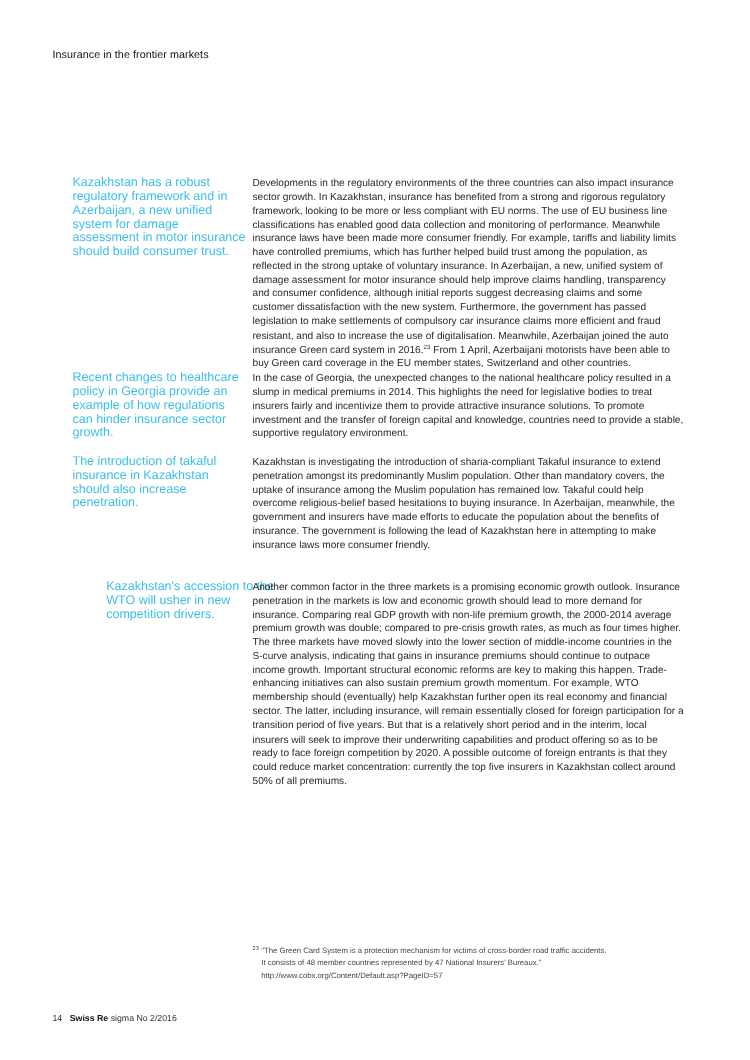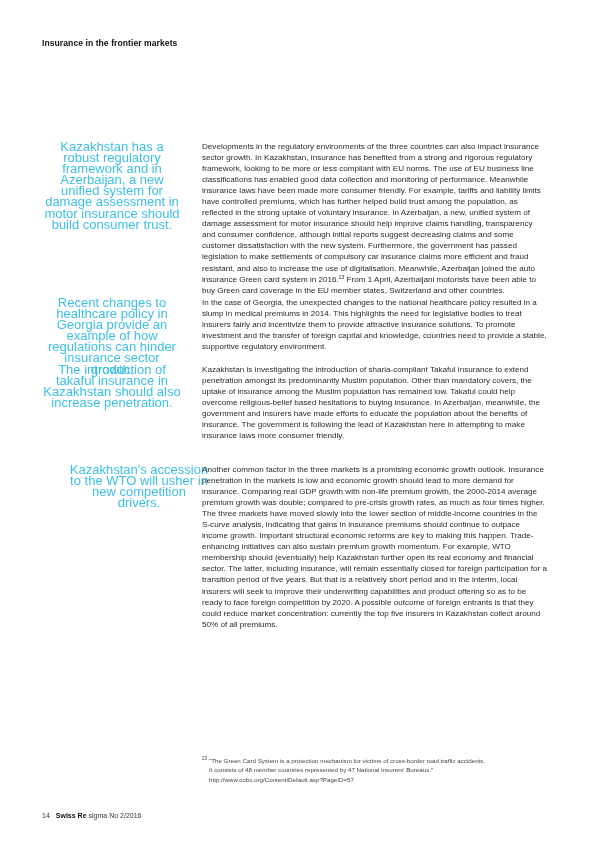"Insurance in the frontier markets" .running-head { font-weight: bold -> normal }
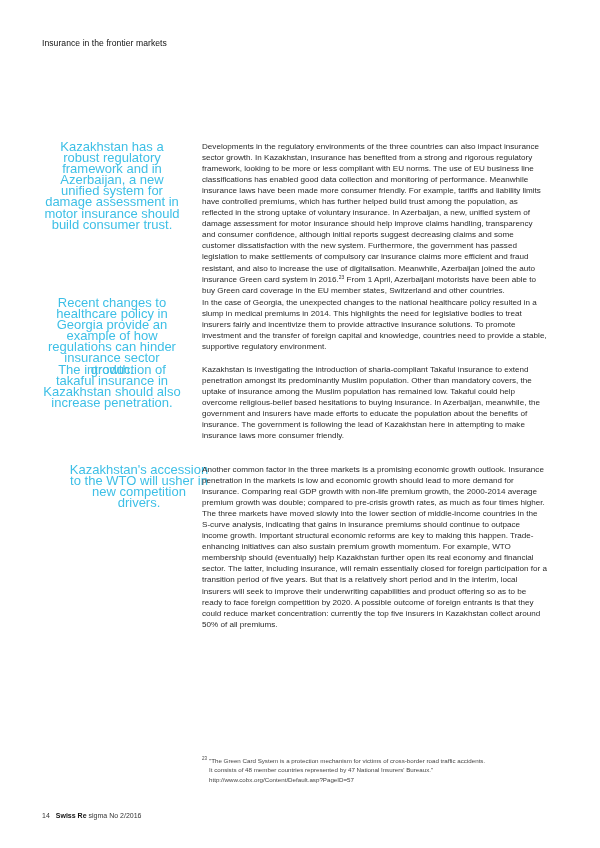"Kazakhstan has a robust regulatory" .sidenote { font-size: 13px -> 10px; left: 42px -> 58px; text-align: center -> none }
